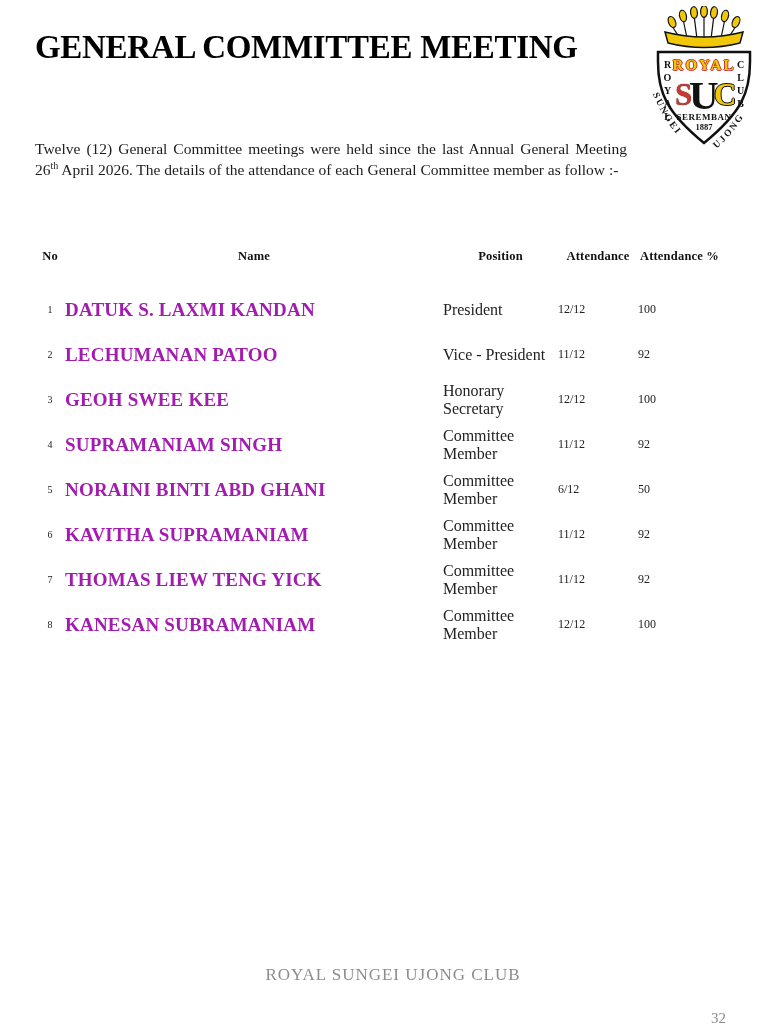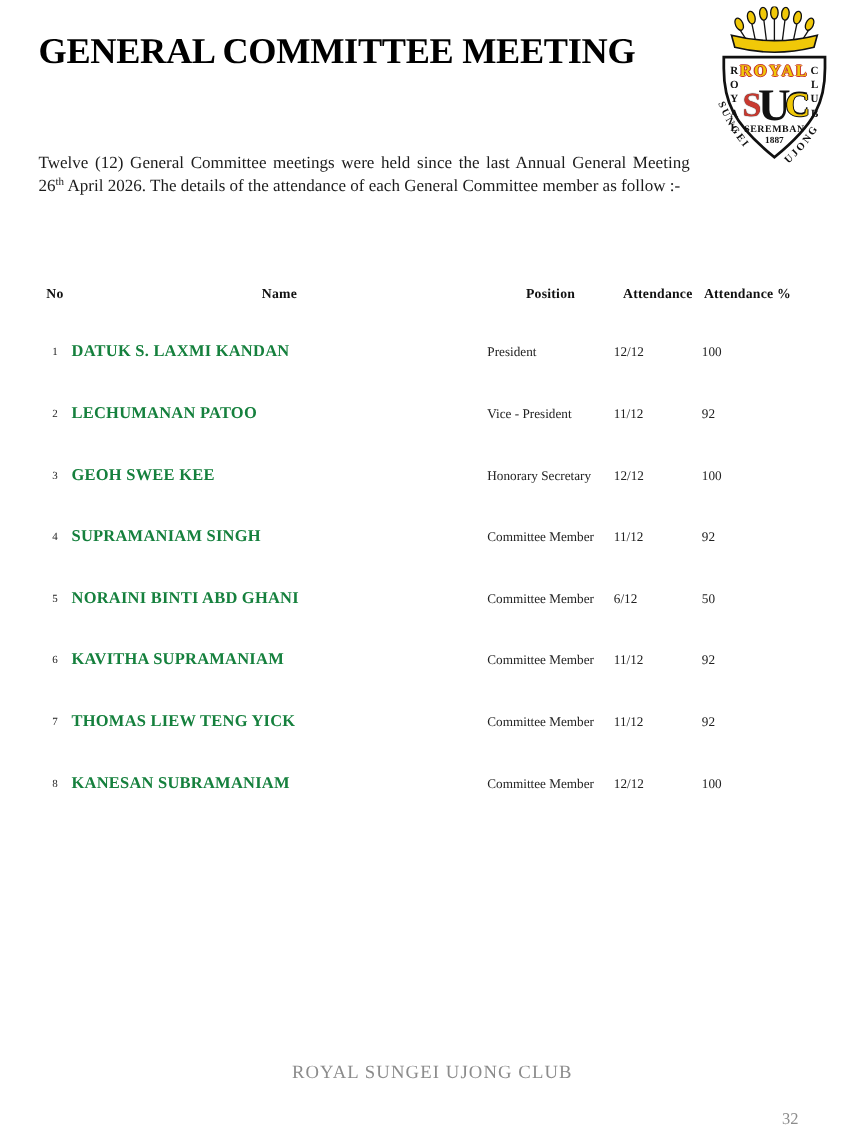"No" .grid { margin-top: 11px -> none }
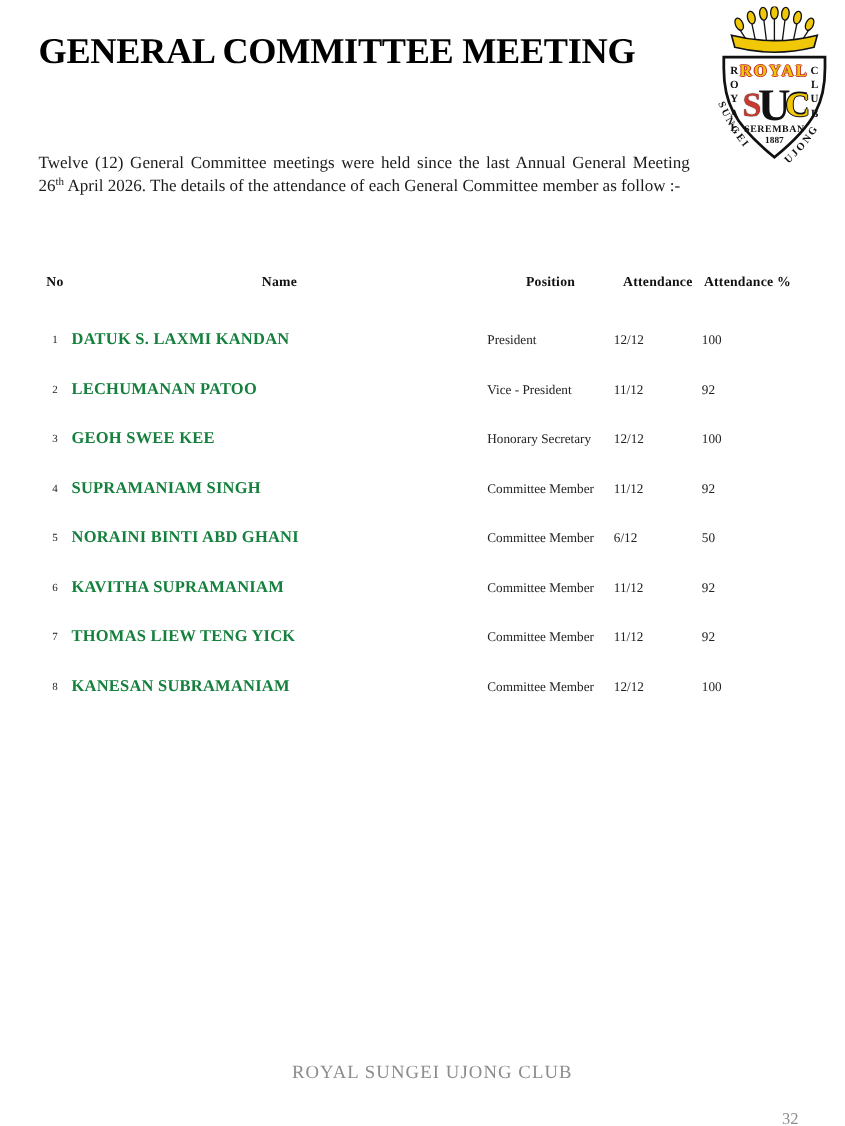"DATUK S. LAXMI KANDAN" .c-name { color: #15803d -> #a21caf; font-size: 15px -> 19px }
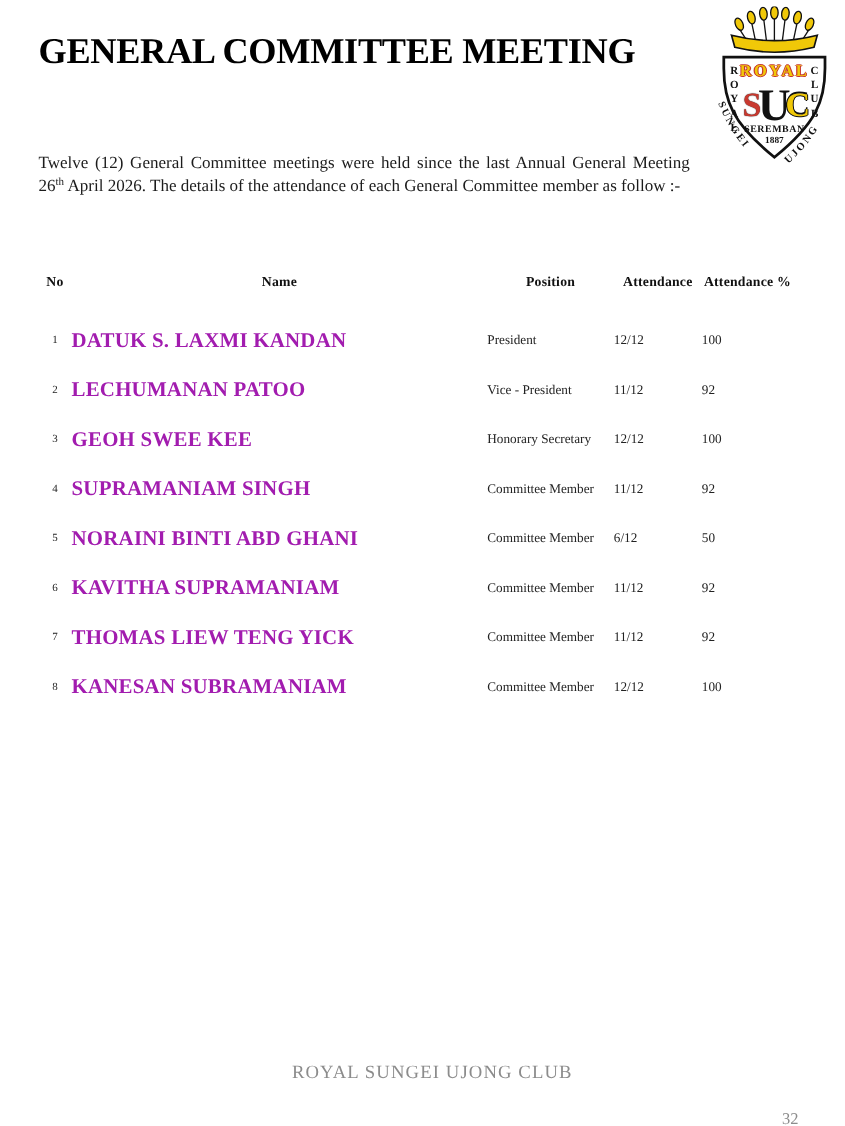"President" .c-pos { font-size: 12px -> 16px }
